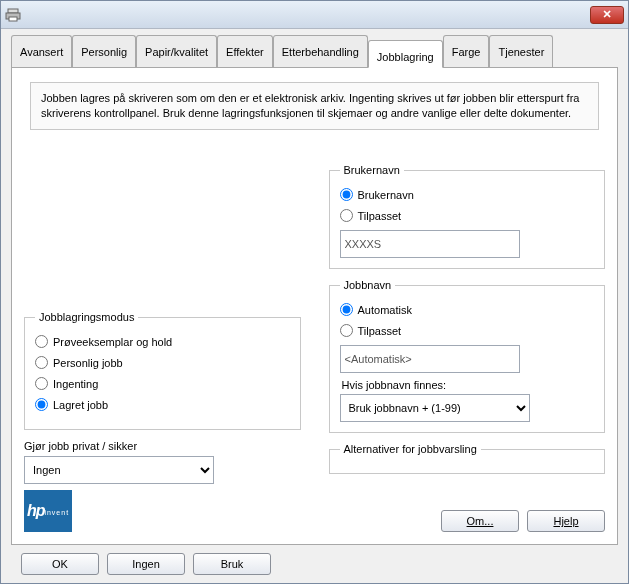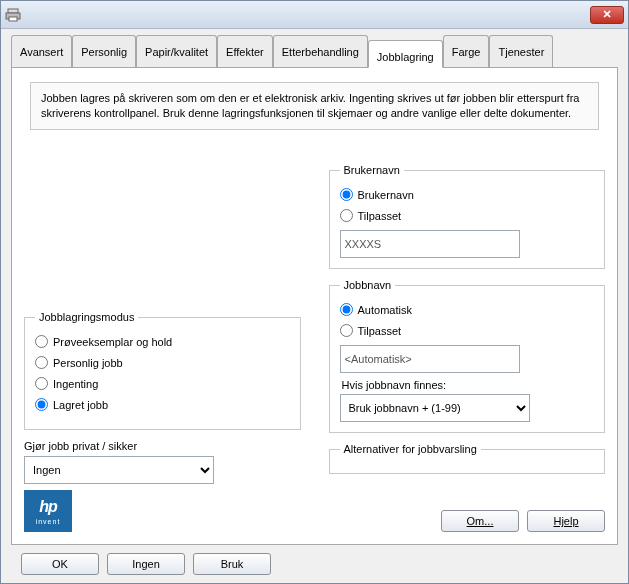"hp" .hp-logo { flex-direction: column -> none }
